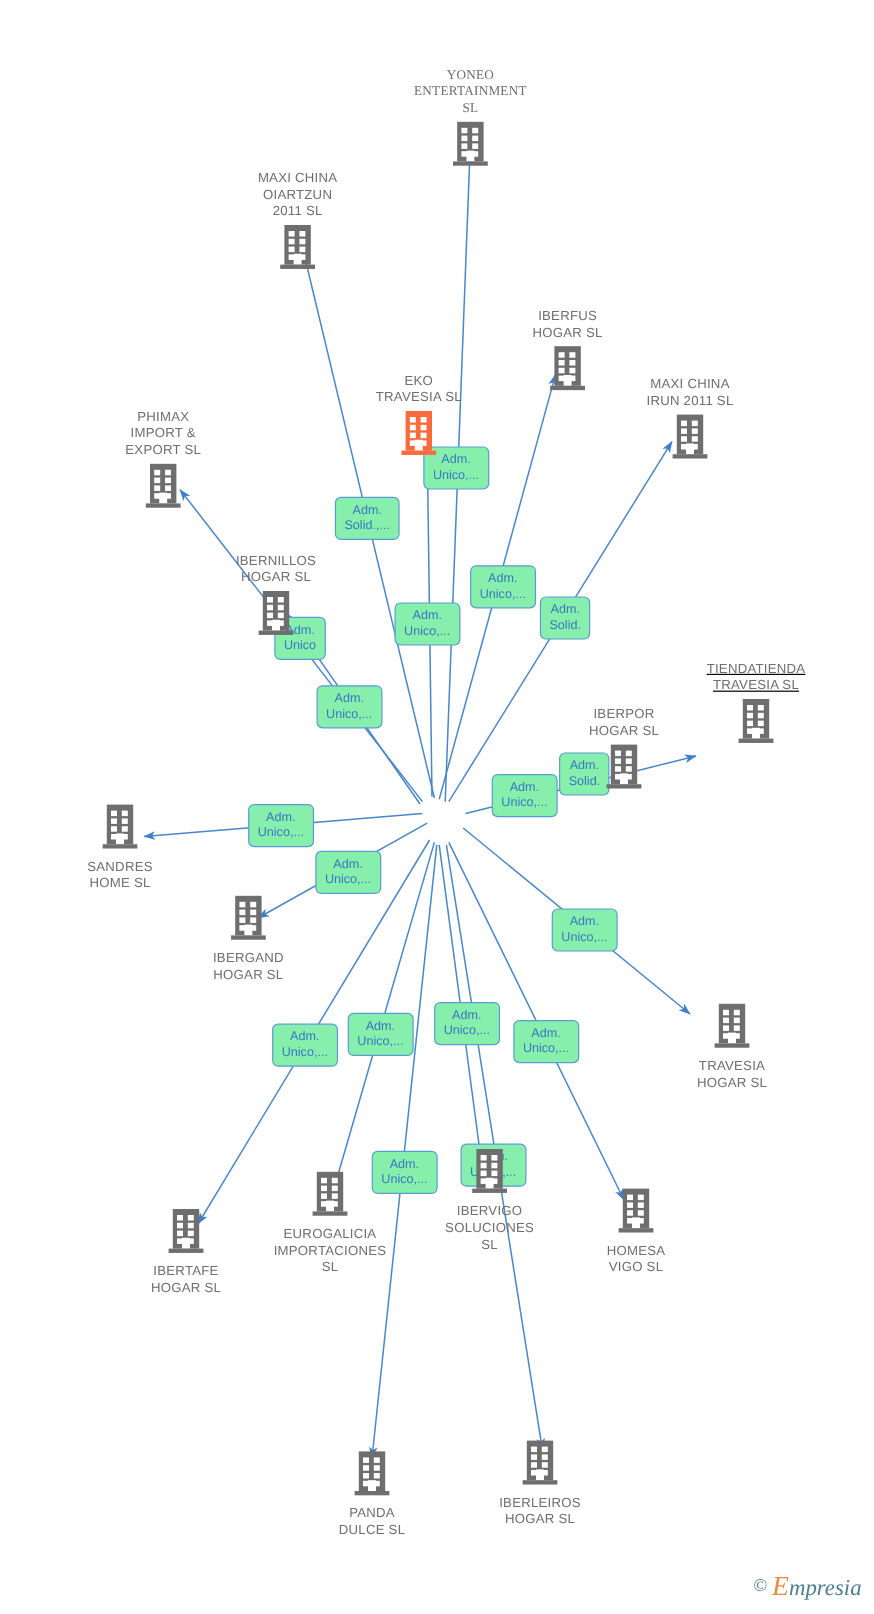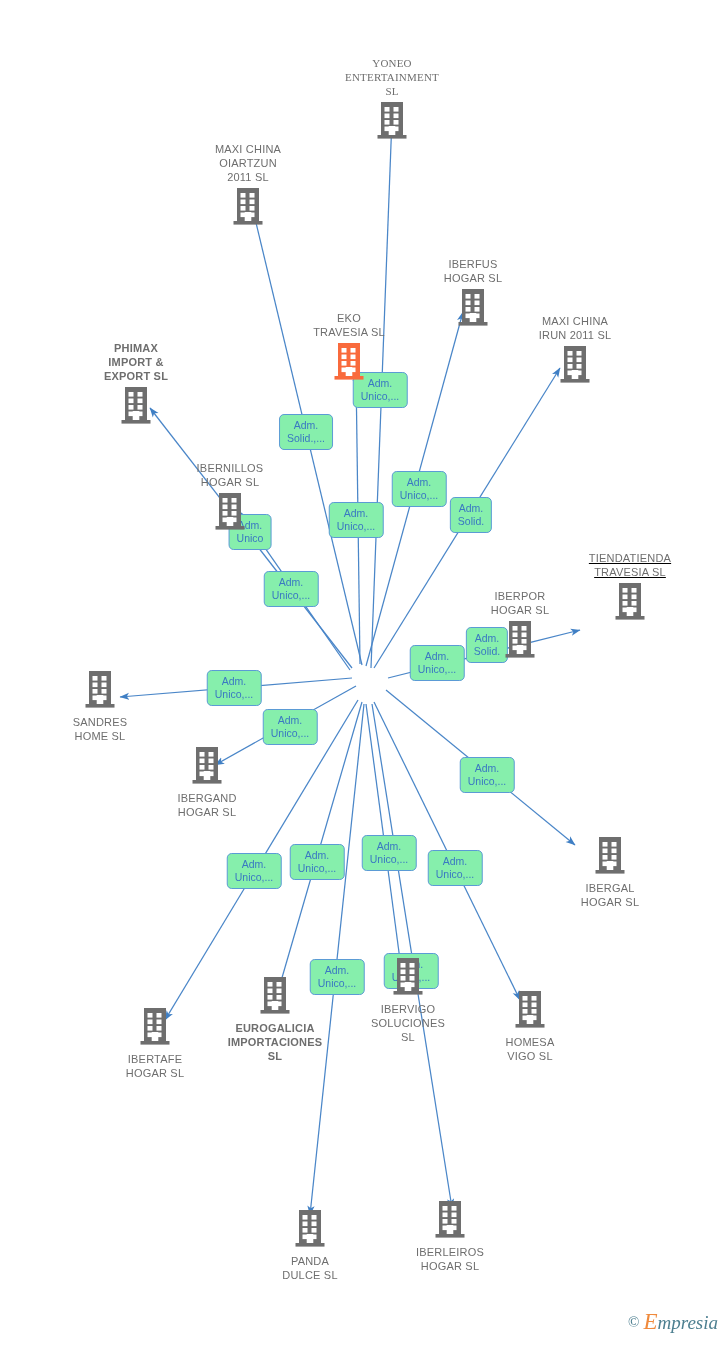"PHIMAX" div.node { font-weight: bold -> none }
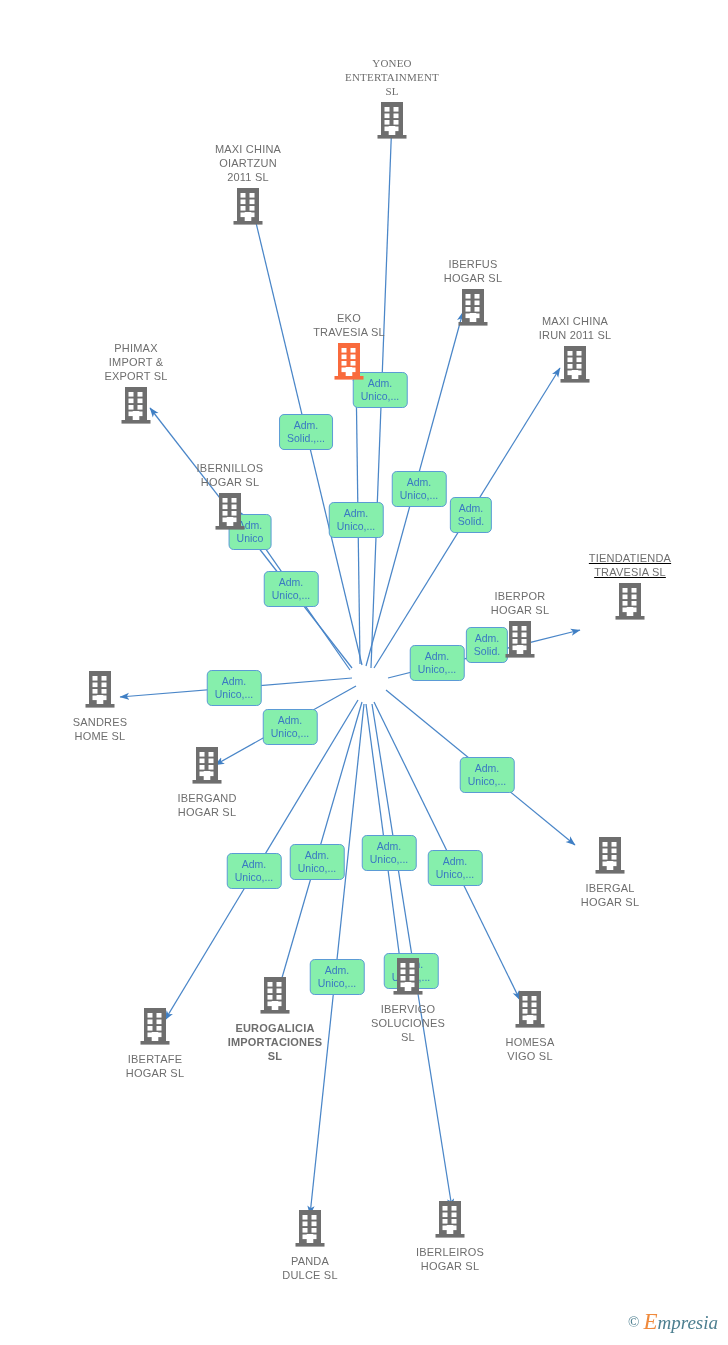"IBERGAL" span.cap { text: IBERGAL -> TRAVESIA }
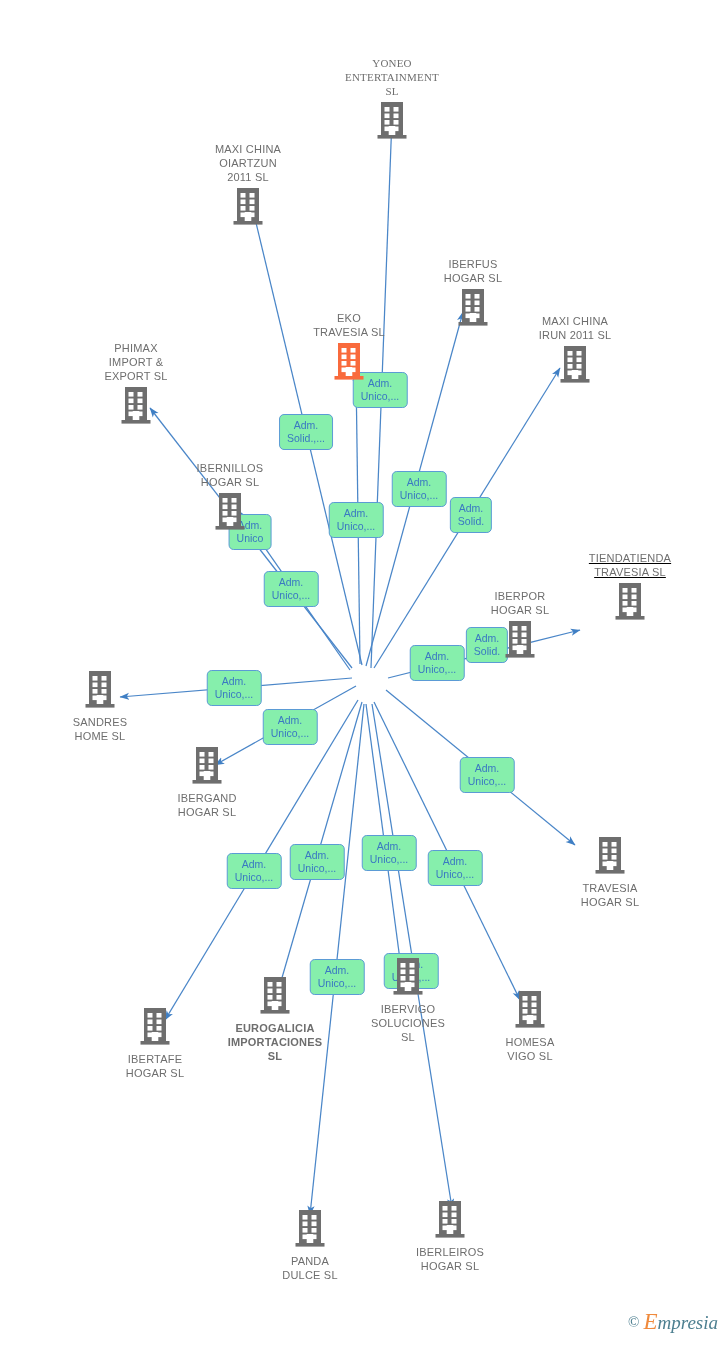"EUROGALICIA" div.node { font-weight: bold -> none }
